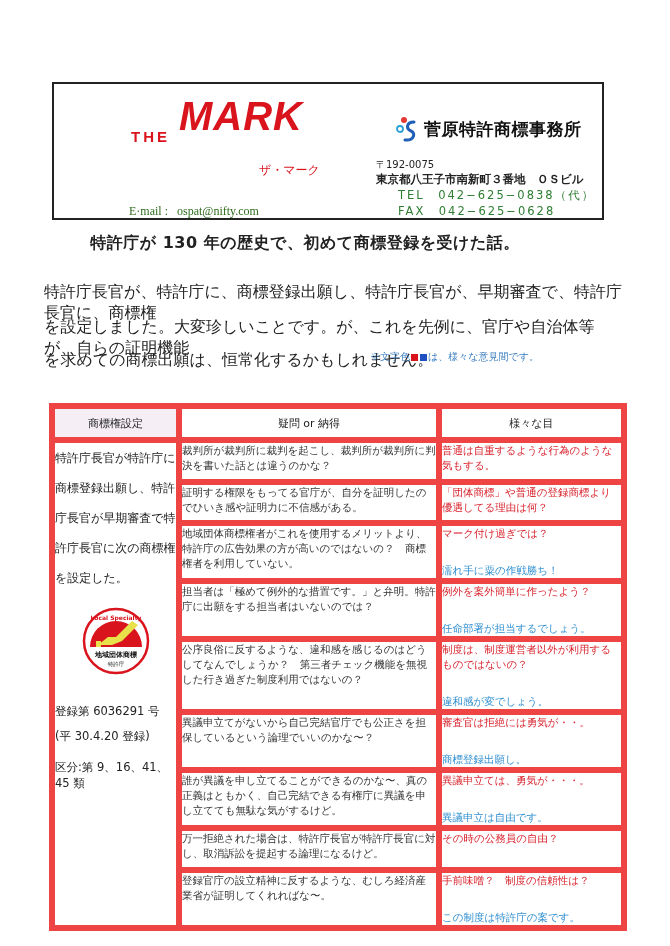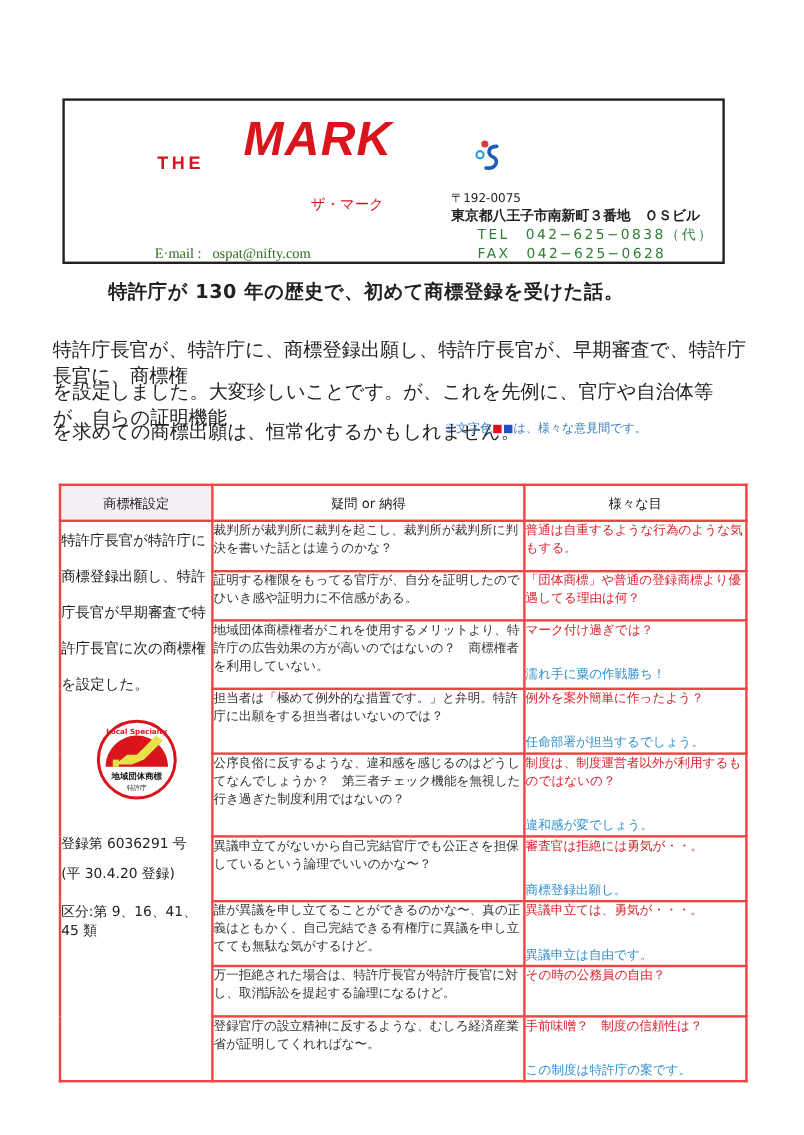"MARK" .mark { margin-left: 24px -> none }
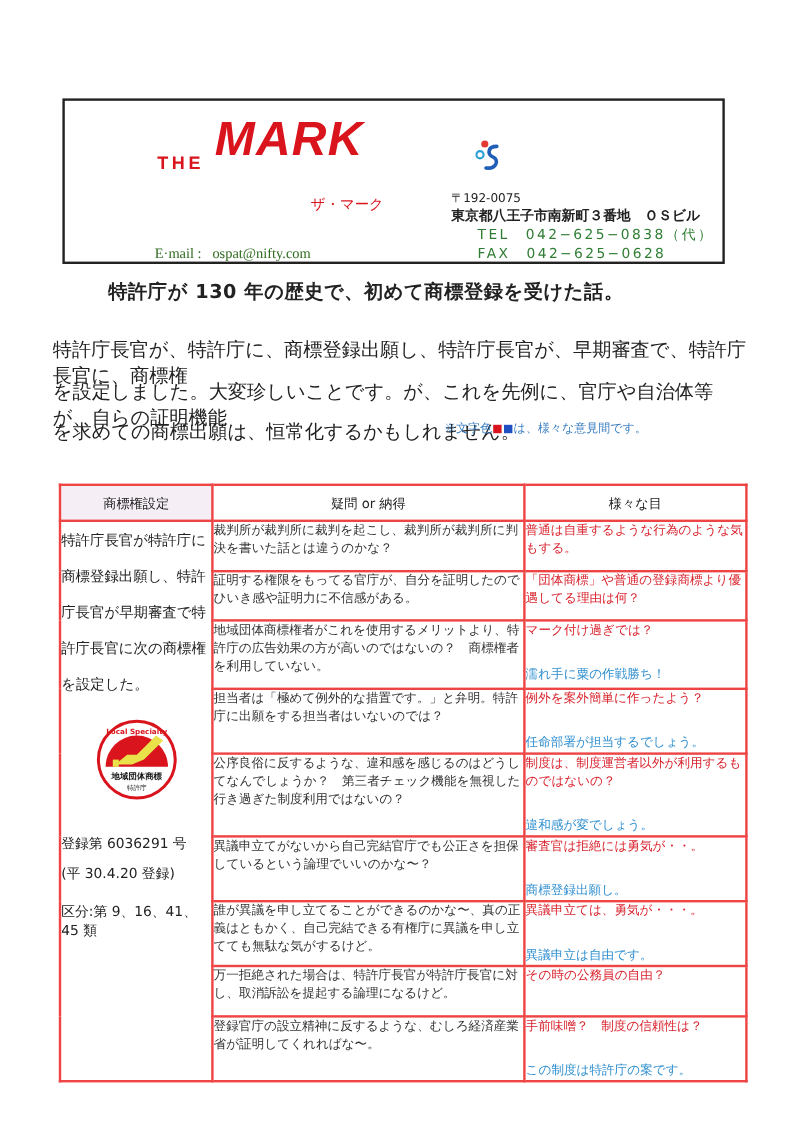"菅原特許商標事務所" span.name { html: none -> <span>菅原特許商標事務所</span> }
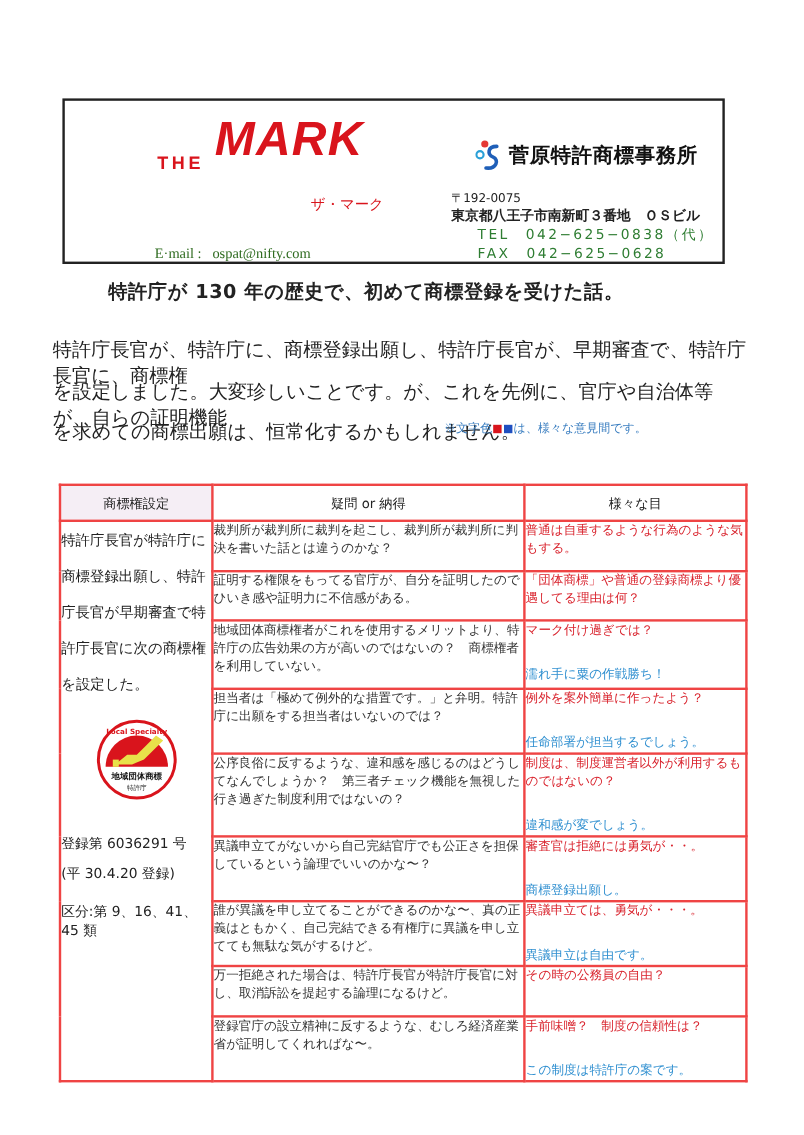"商標権設定" table.grid th, table.grid td { border: 2px solid #ef4444 -> 6px solid #ef4444 }
